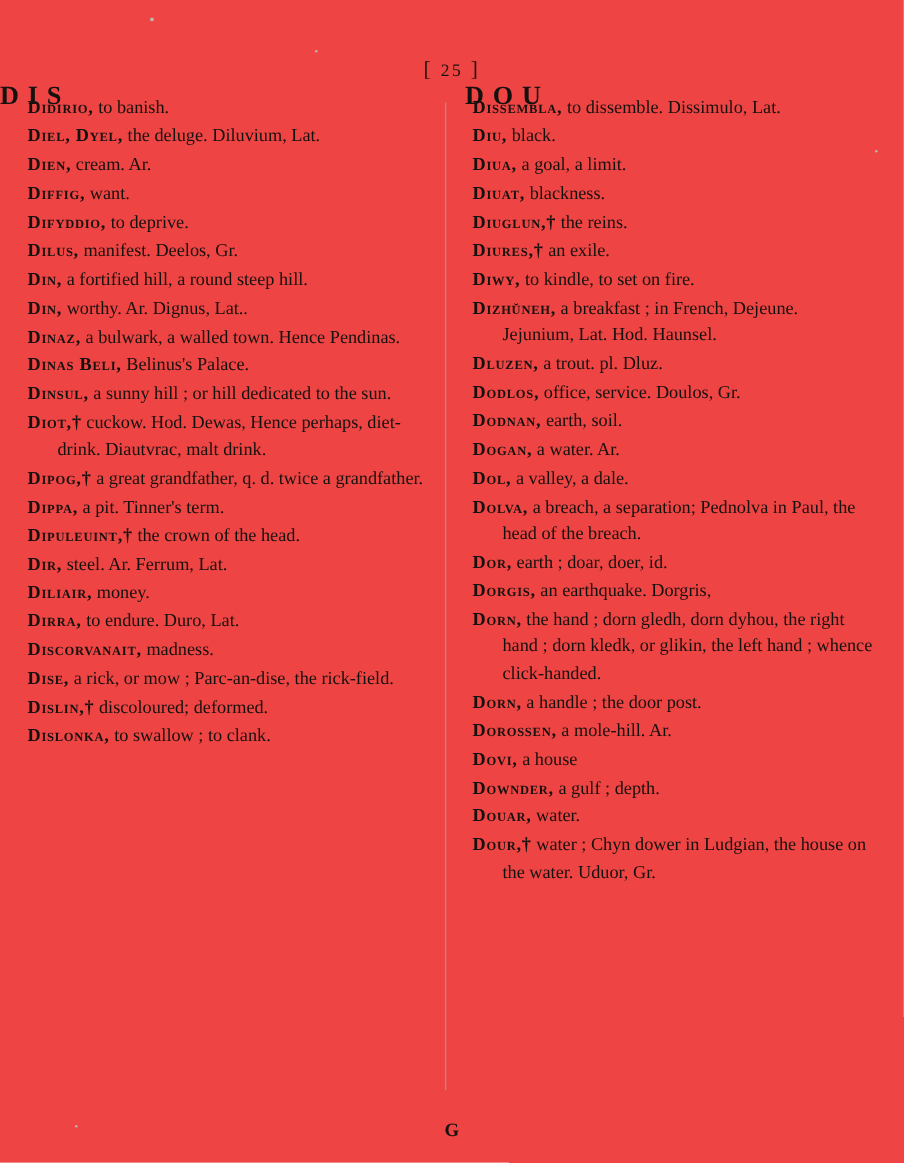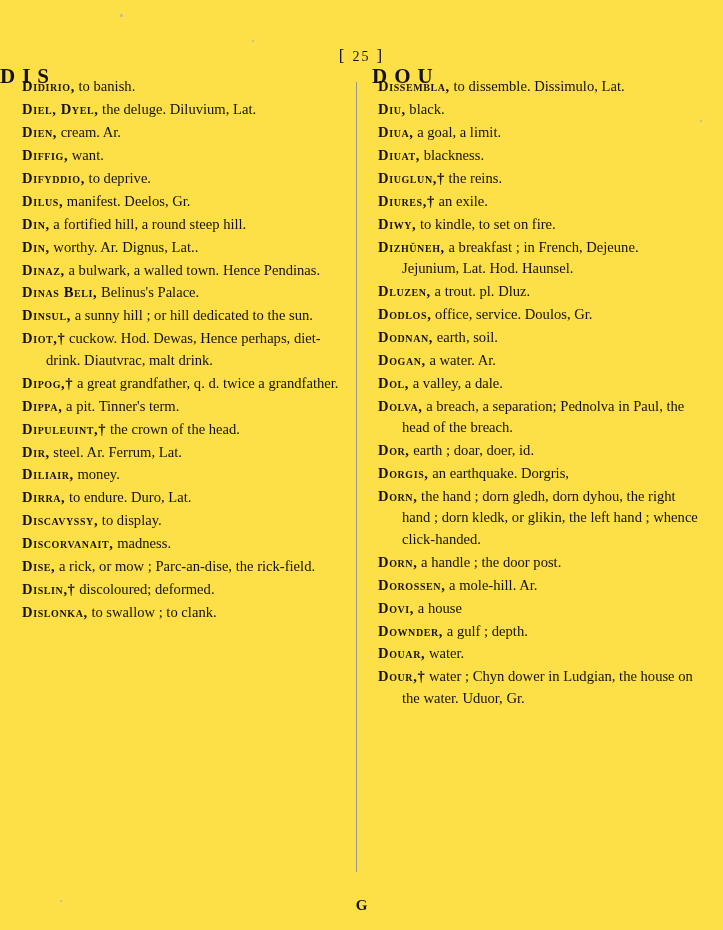"[ 25 ]" .page { background: #fde047 -> #ef4444 }
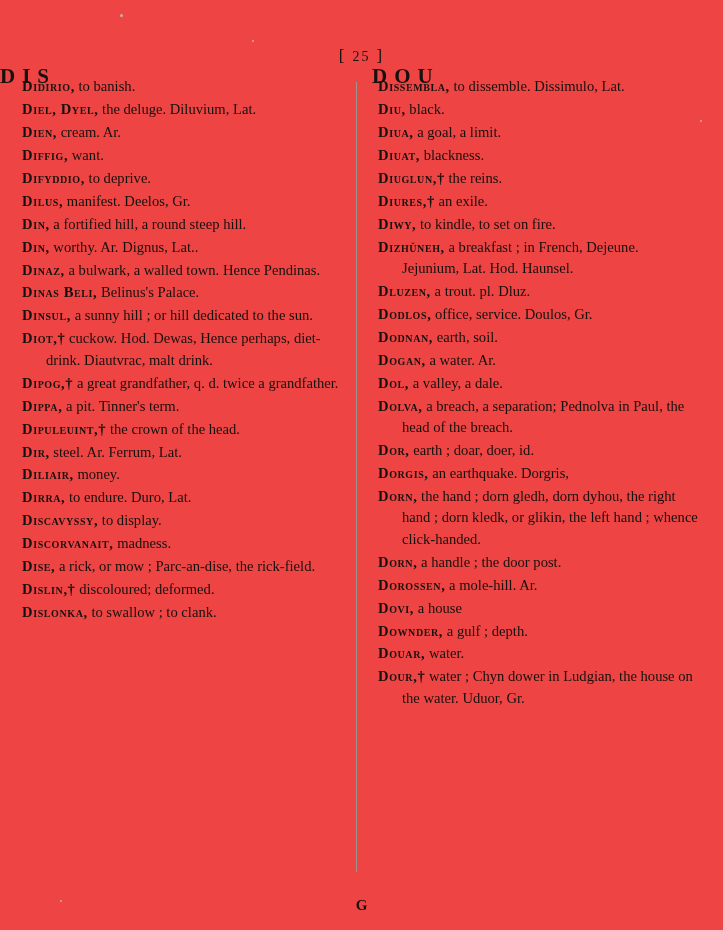"Discavyssy, to display." p.entry { html: <p><span>Discavyssy,</span> <span>to display.</span></p> -> none }
